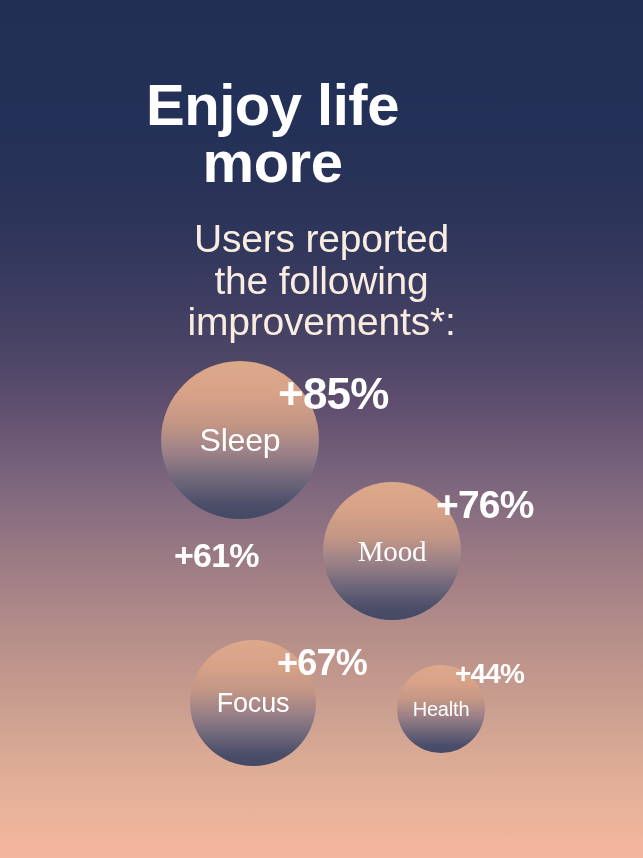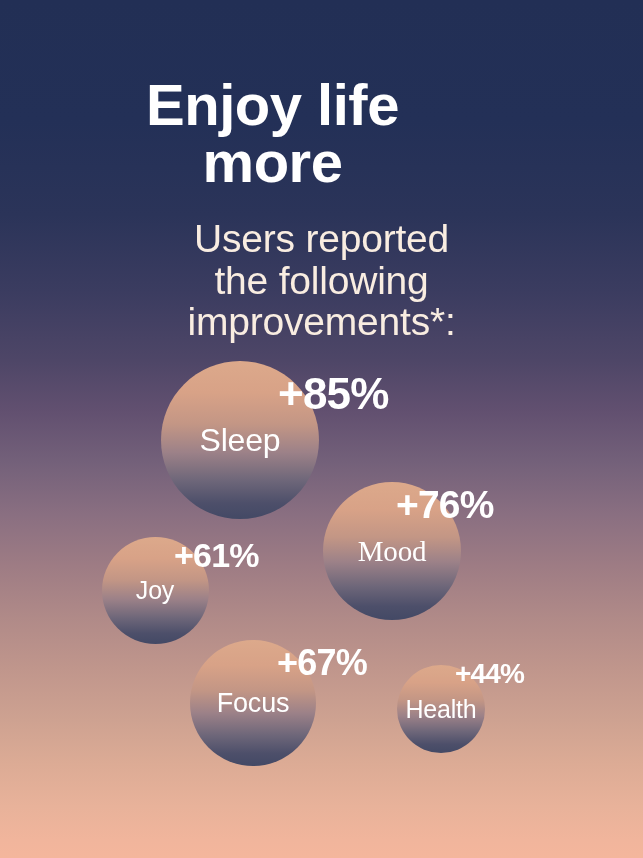"+76%" div.bubble-value { left: 396px -> 436px }
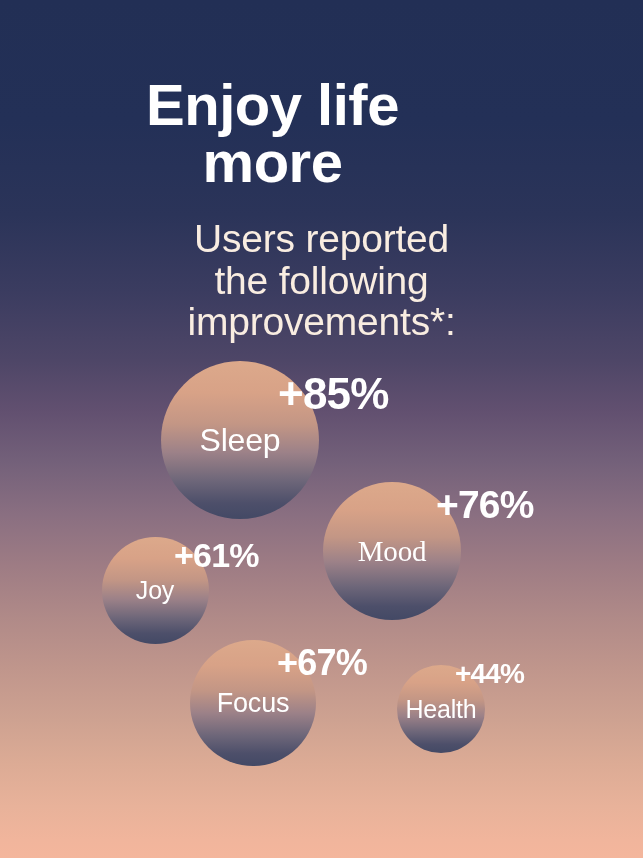"Joy" div.bubble-group { html: <div> <div></div> <div>Joy</div> </div> -> none }
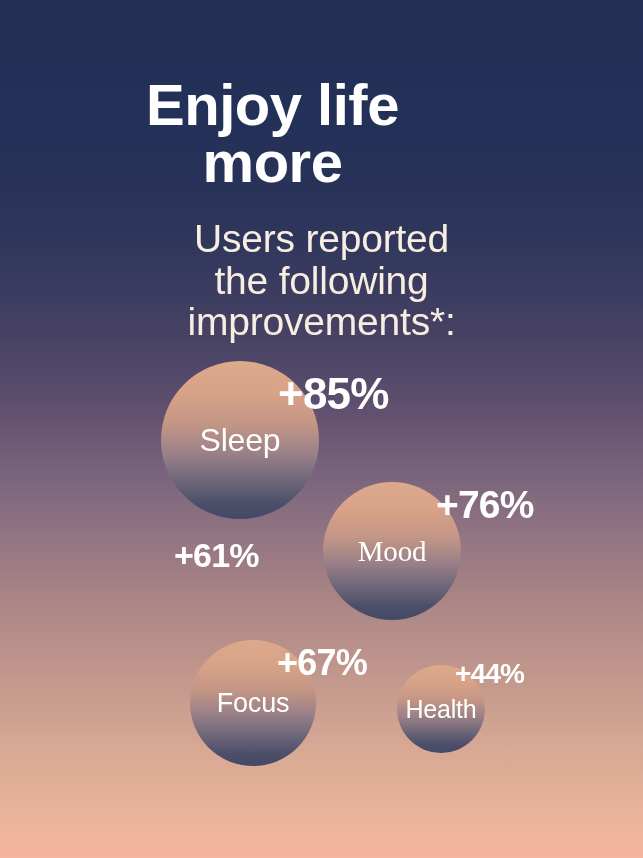"Health" div.bubble-label { font-size: 25px -> 20px }
